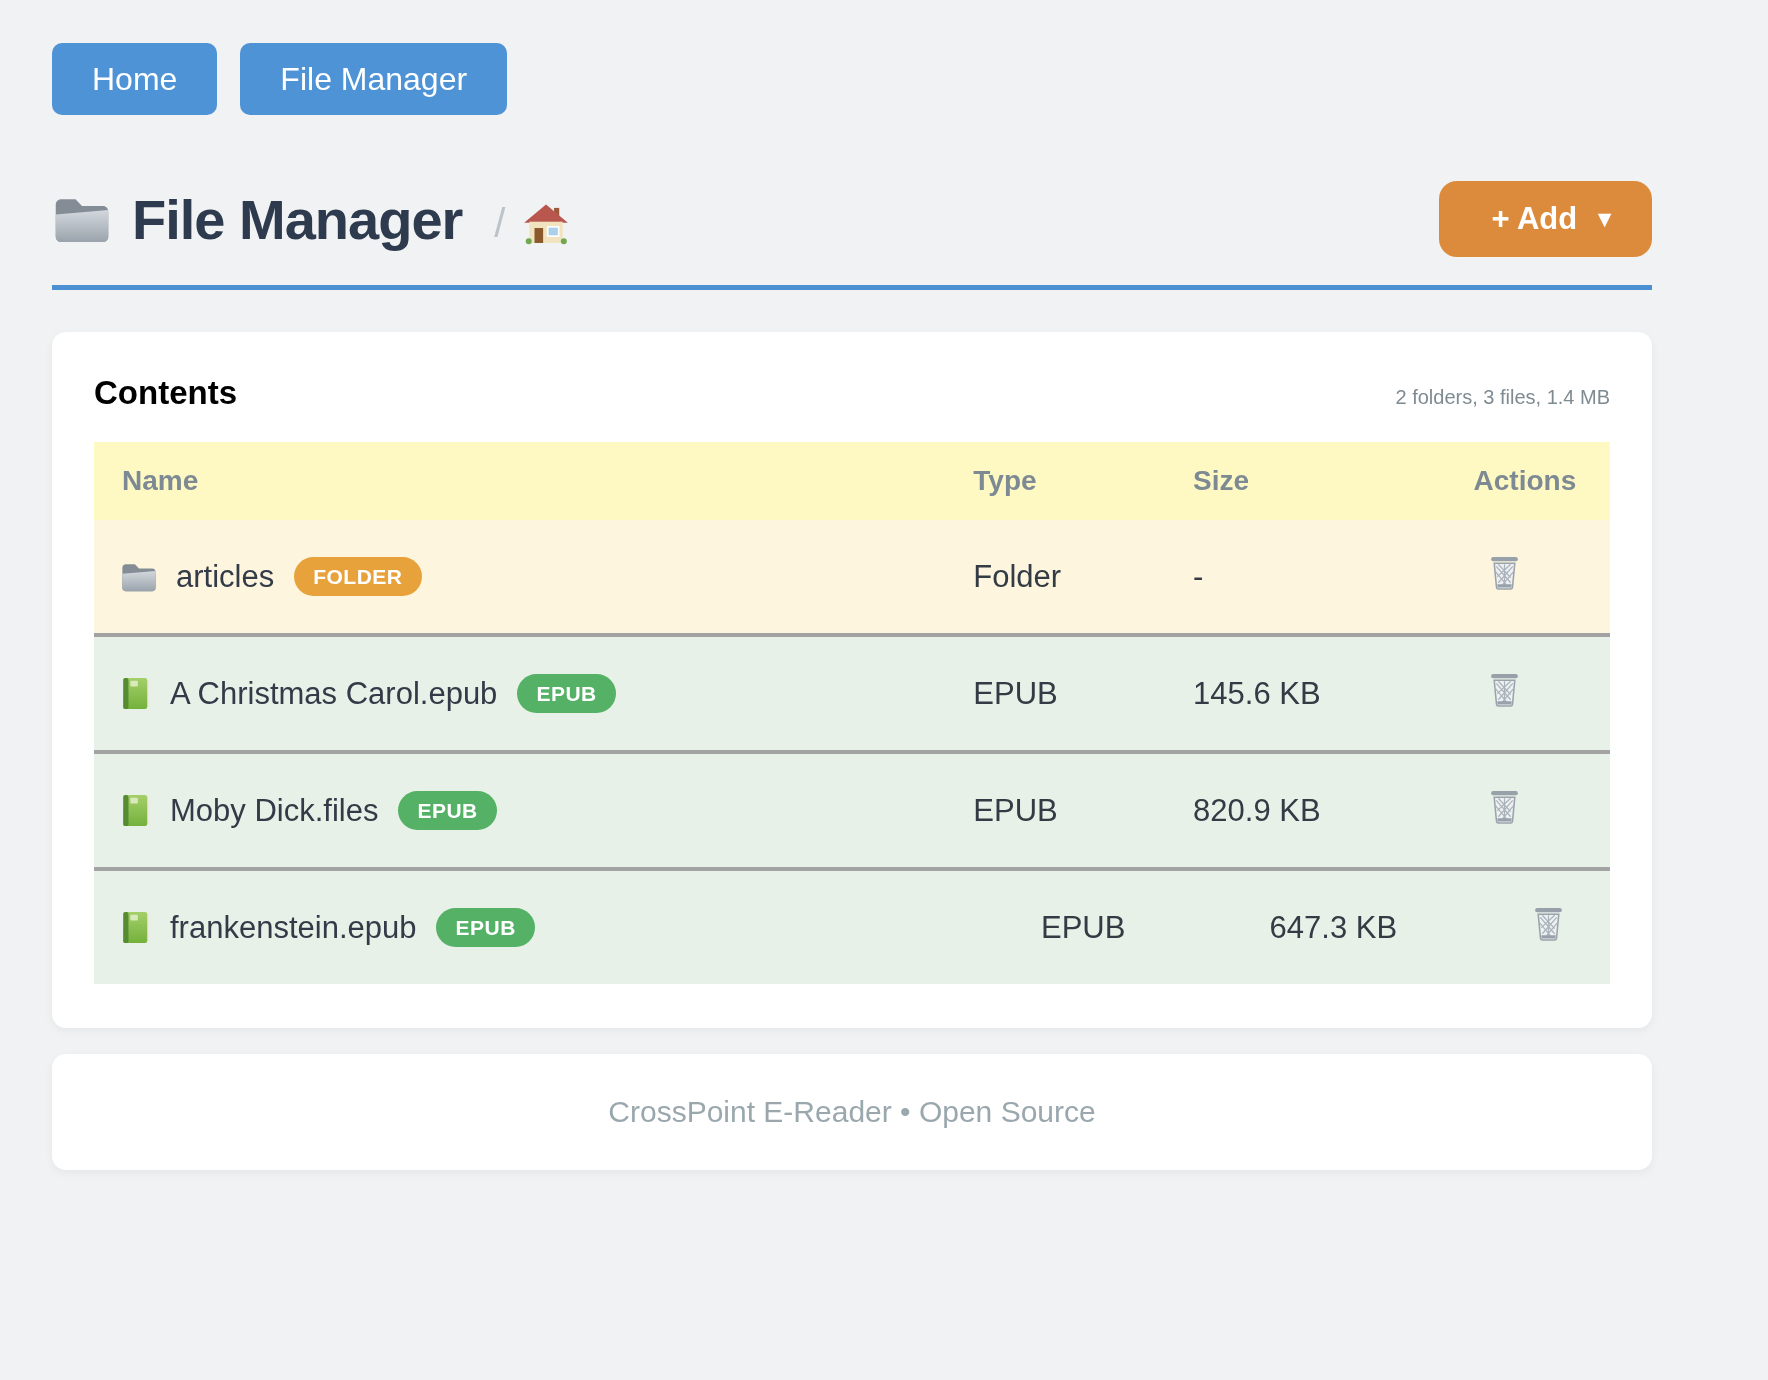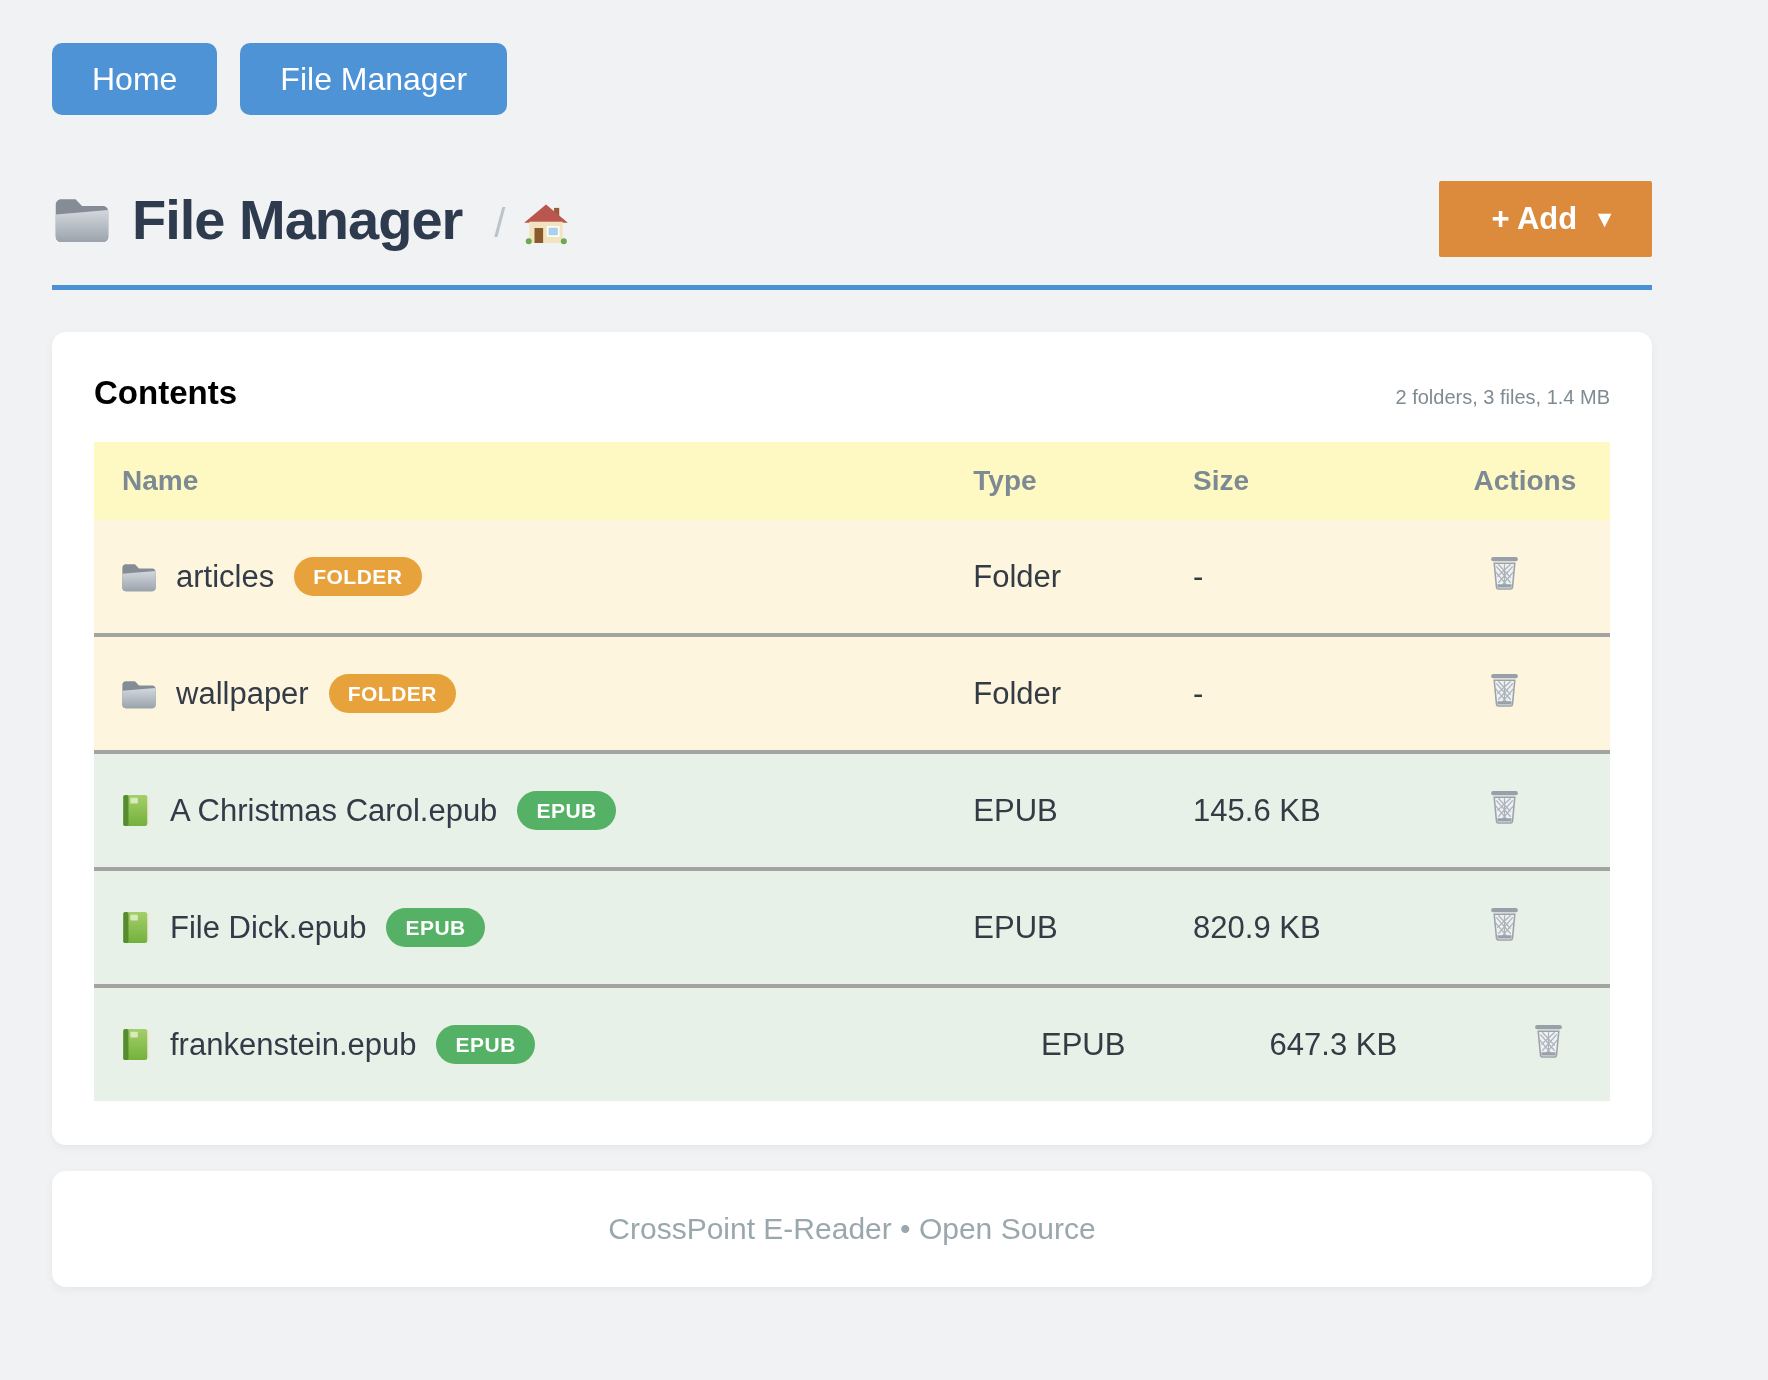"+ Add" .btn-add { border-radius: 2px -> 18px }
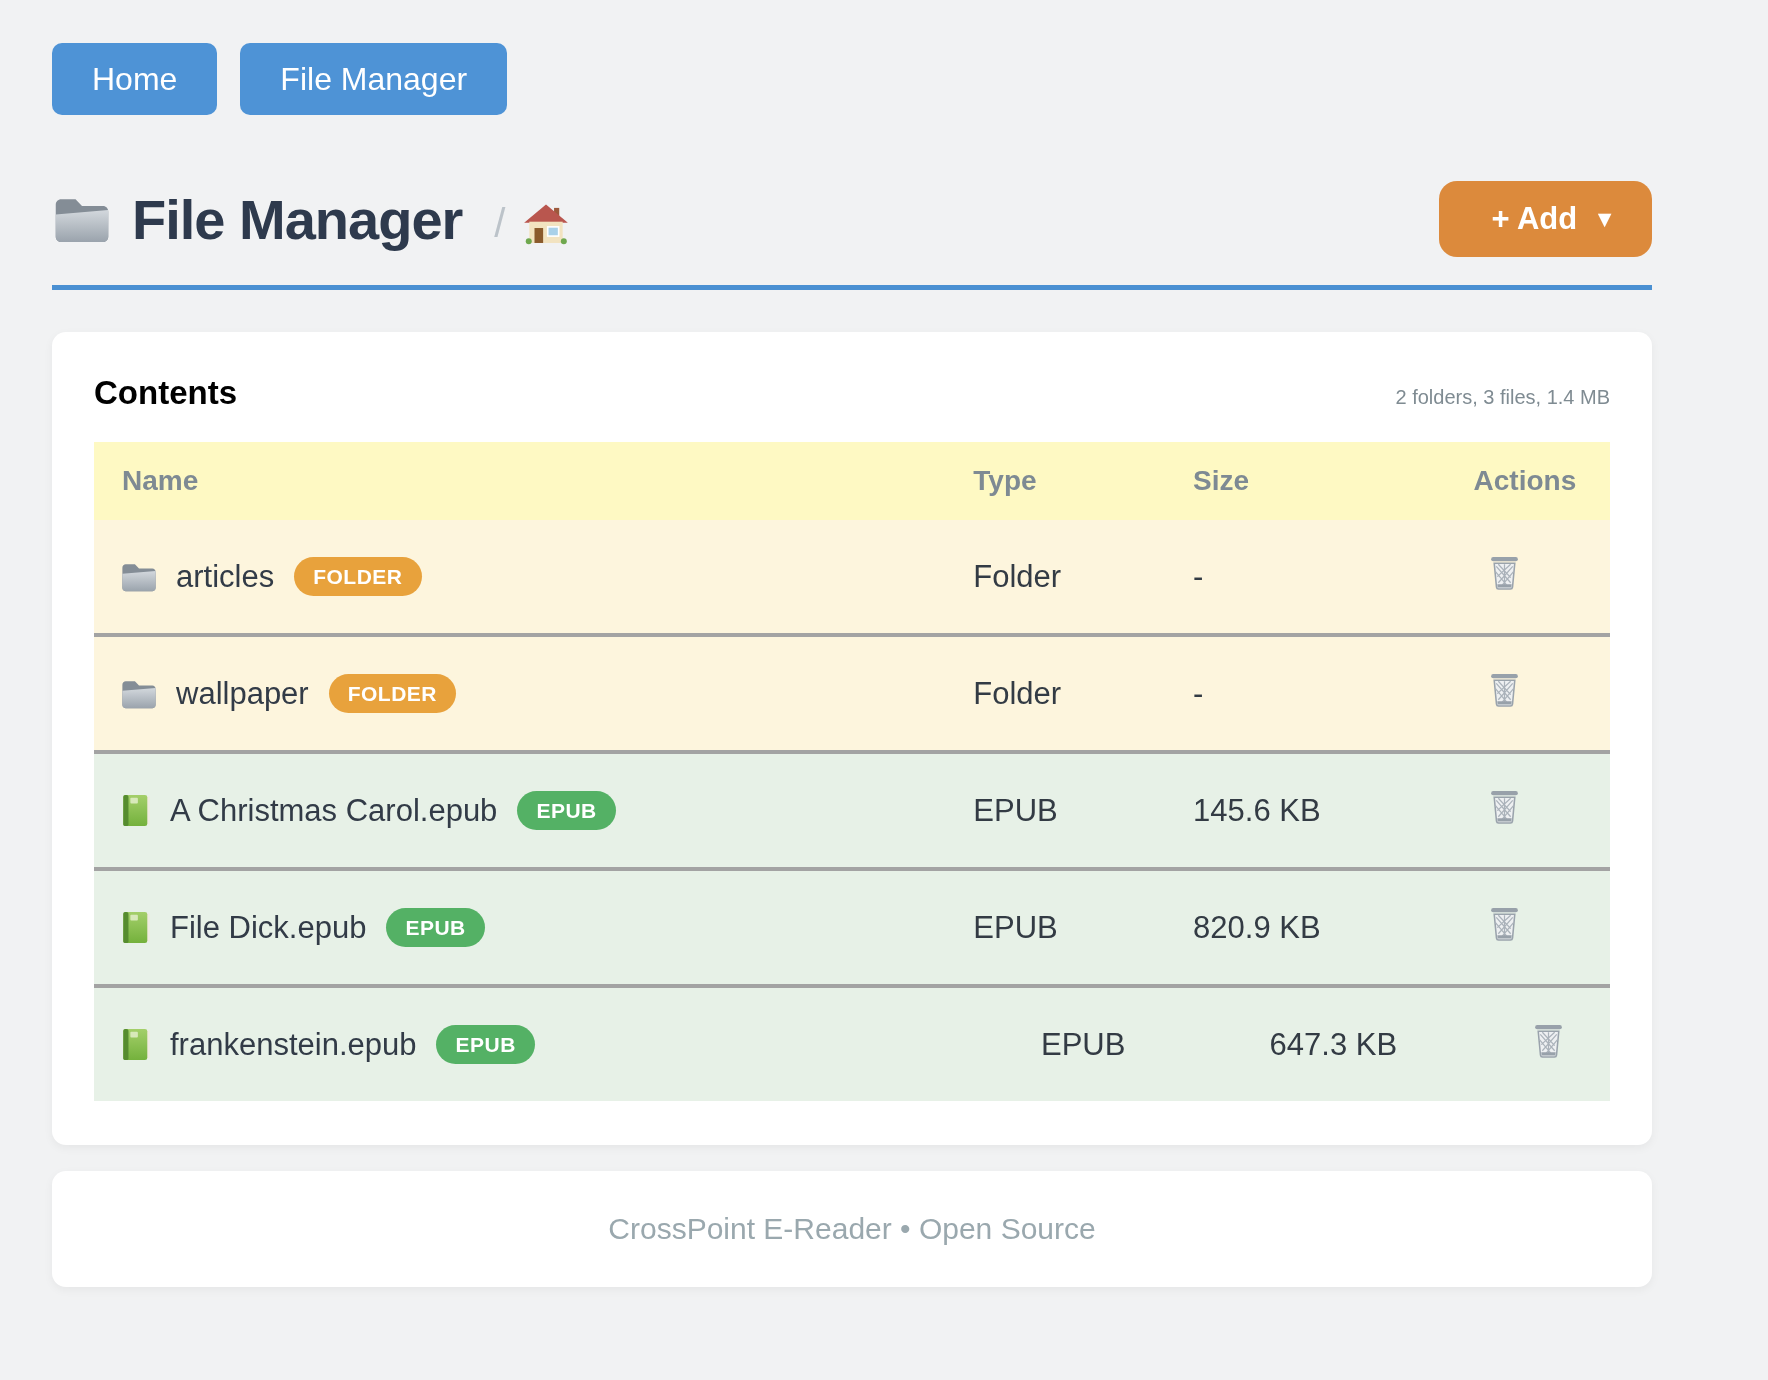"wallpaper" tr.row-folder { html: <tr> <td> <span> <svg> <use></use> </svg> <a>wallpaper</a> <span>FOLDER</span> </span> </td> <td>Folder</td> <td>-</td> <td> <button> <svg> <use></use> </svg> </button> </td> </tr> -> none }
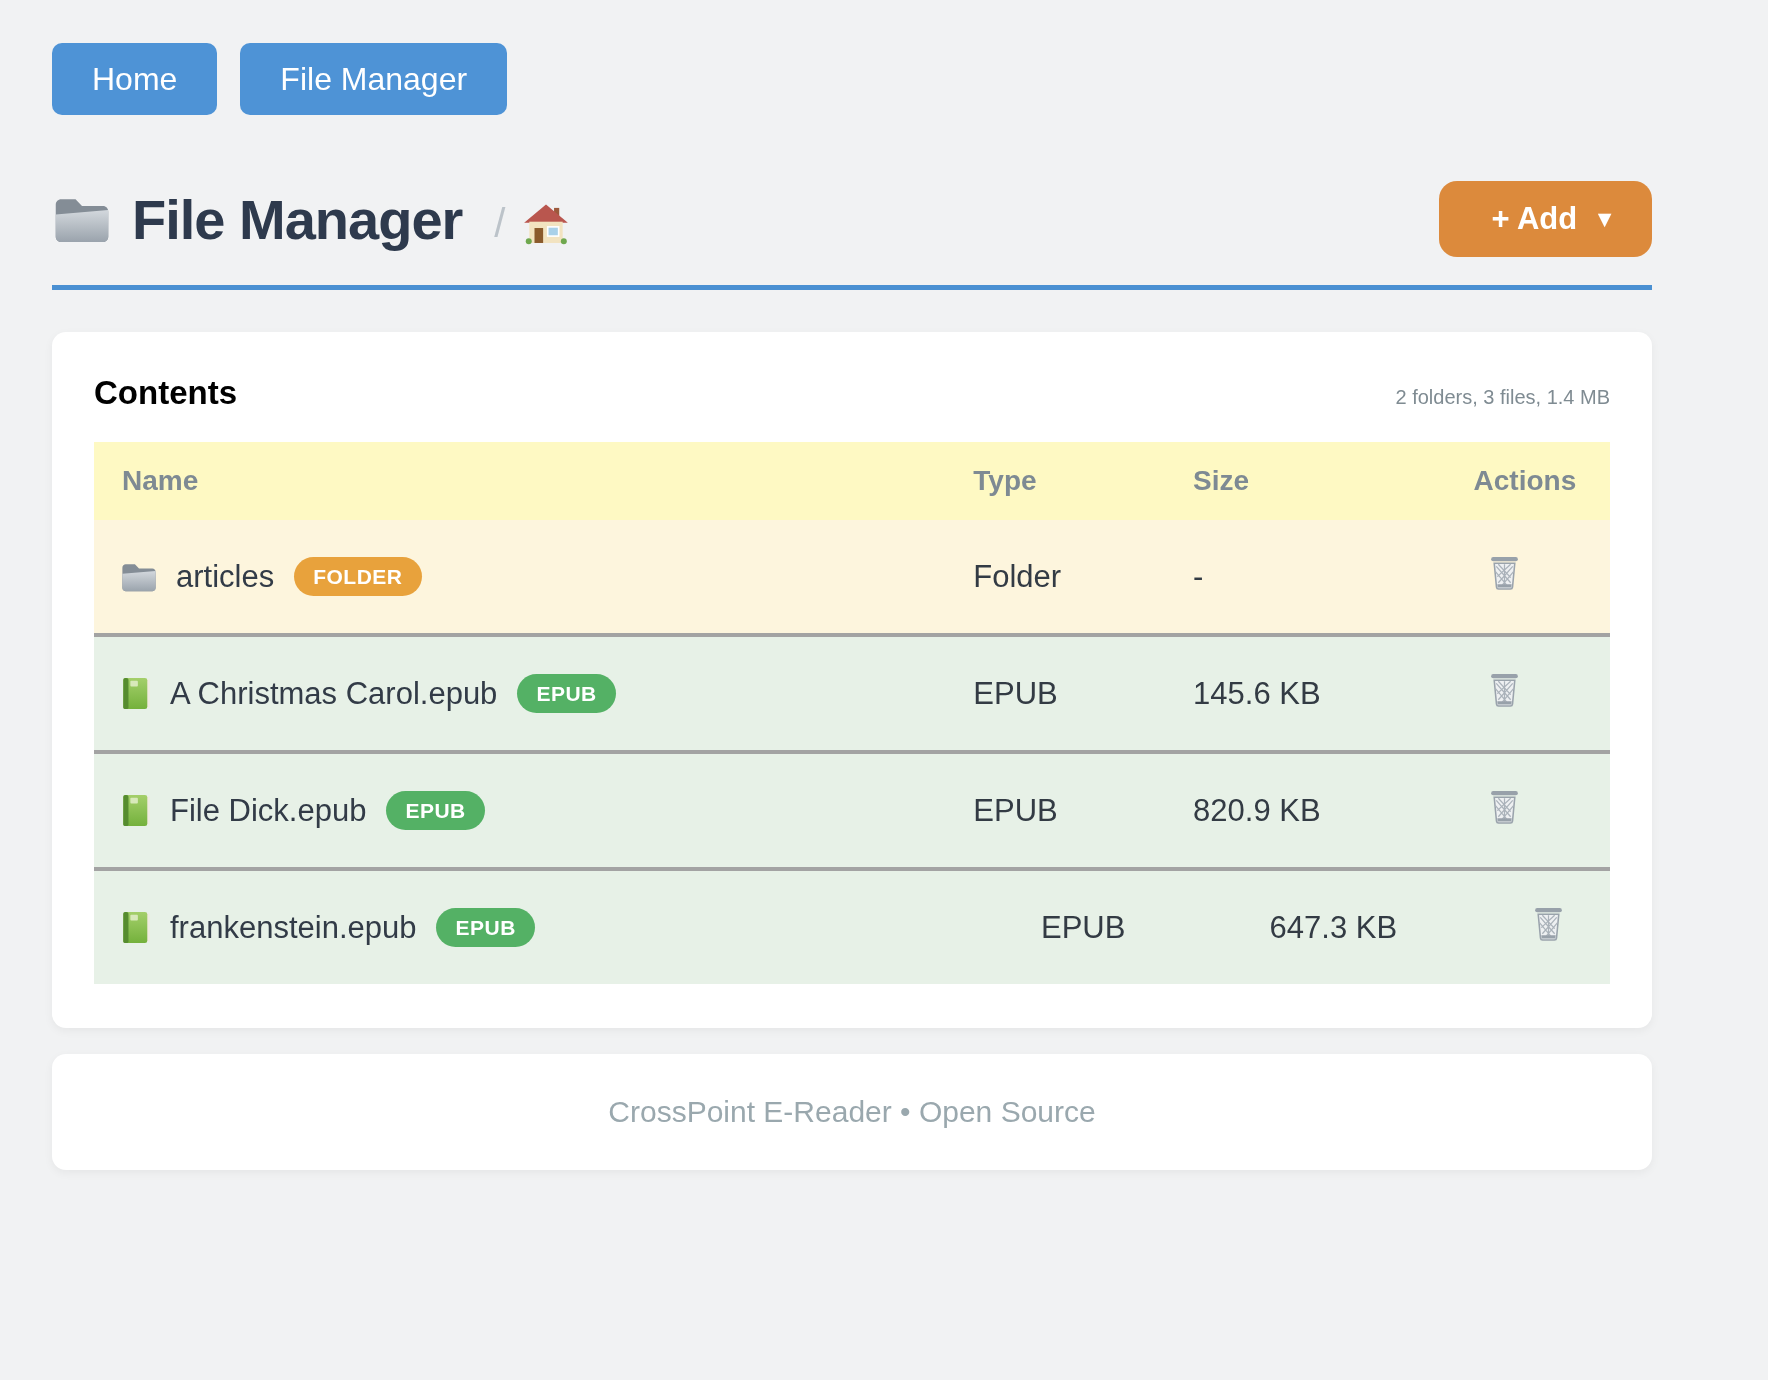"File Dick.epub" a.item-name { text: File Dick.epub -> Moby Dick.files }
